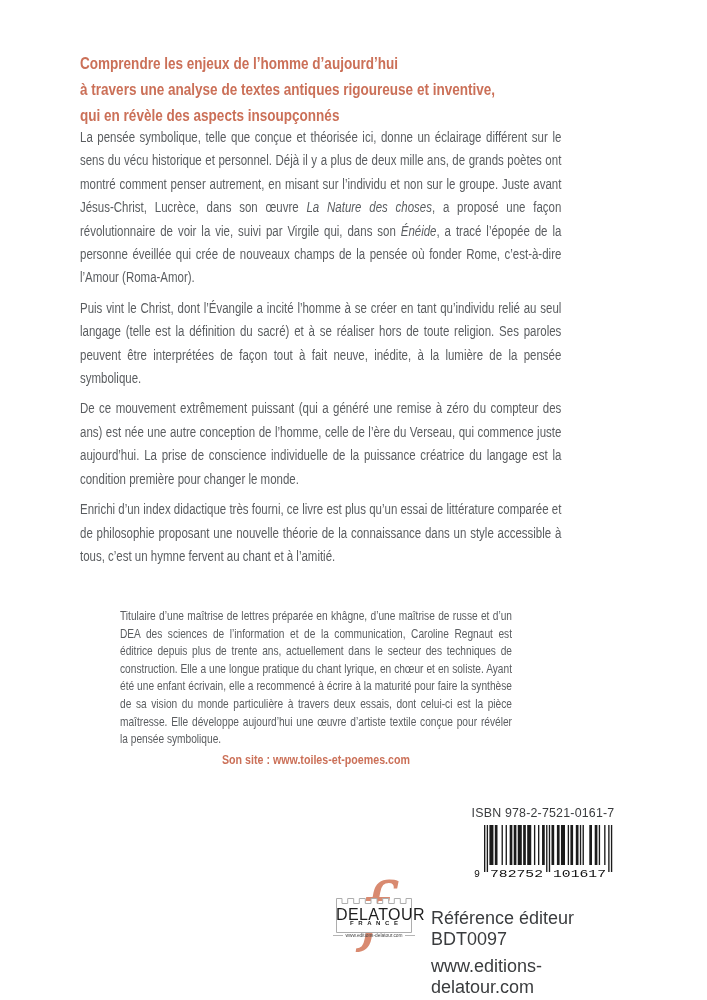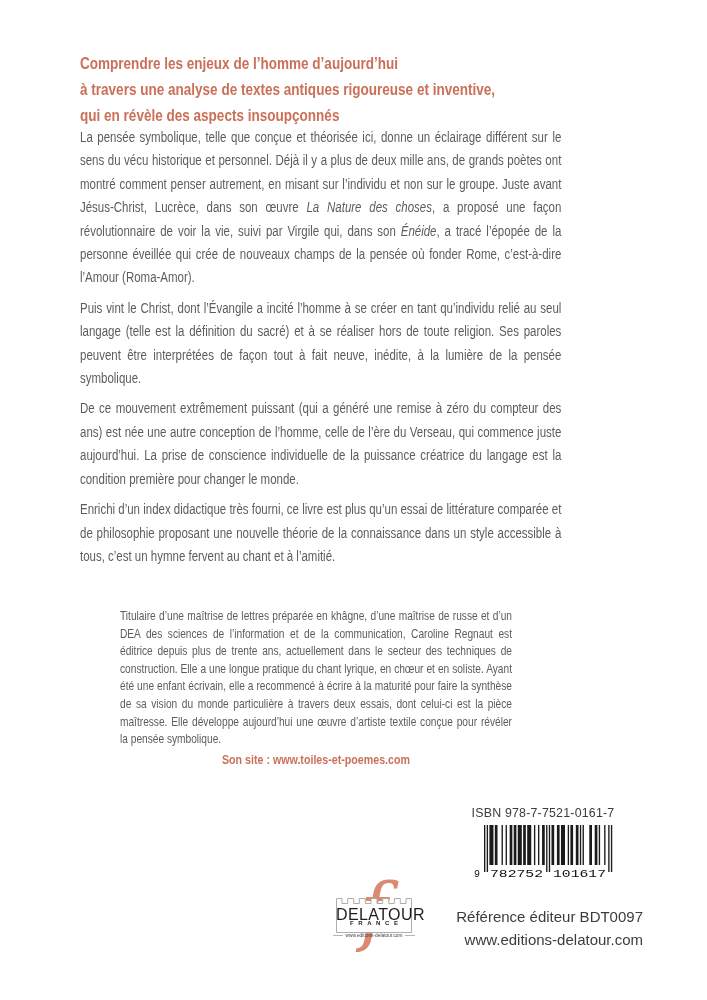"ISBN 978-7-7521-0161-7" div.isbn { text: 978-7-7521-0161-7 -> 978-2-7521-0161-7 }
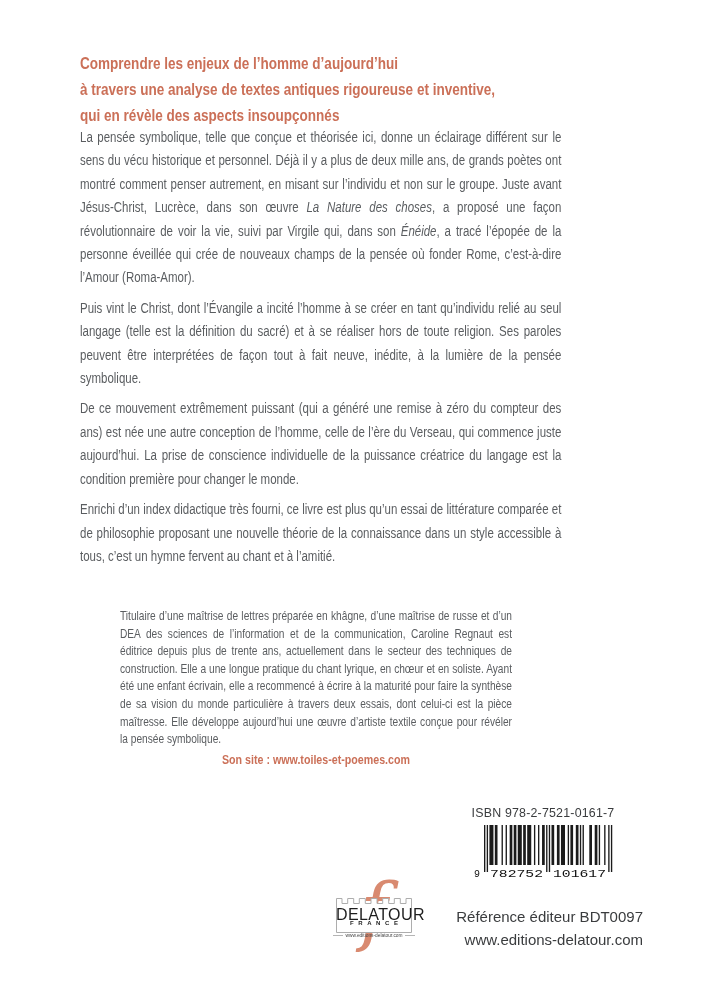"Référence éditeur BDT0097" .ref-block { font-size: 15px -> 18px; text-align: right -> left }
